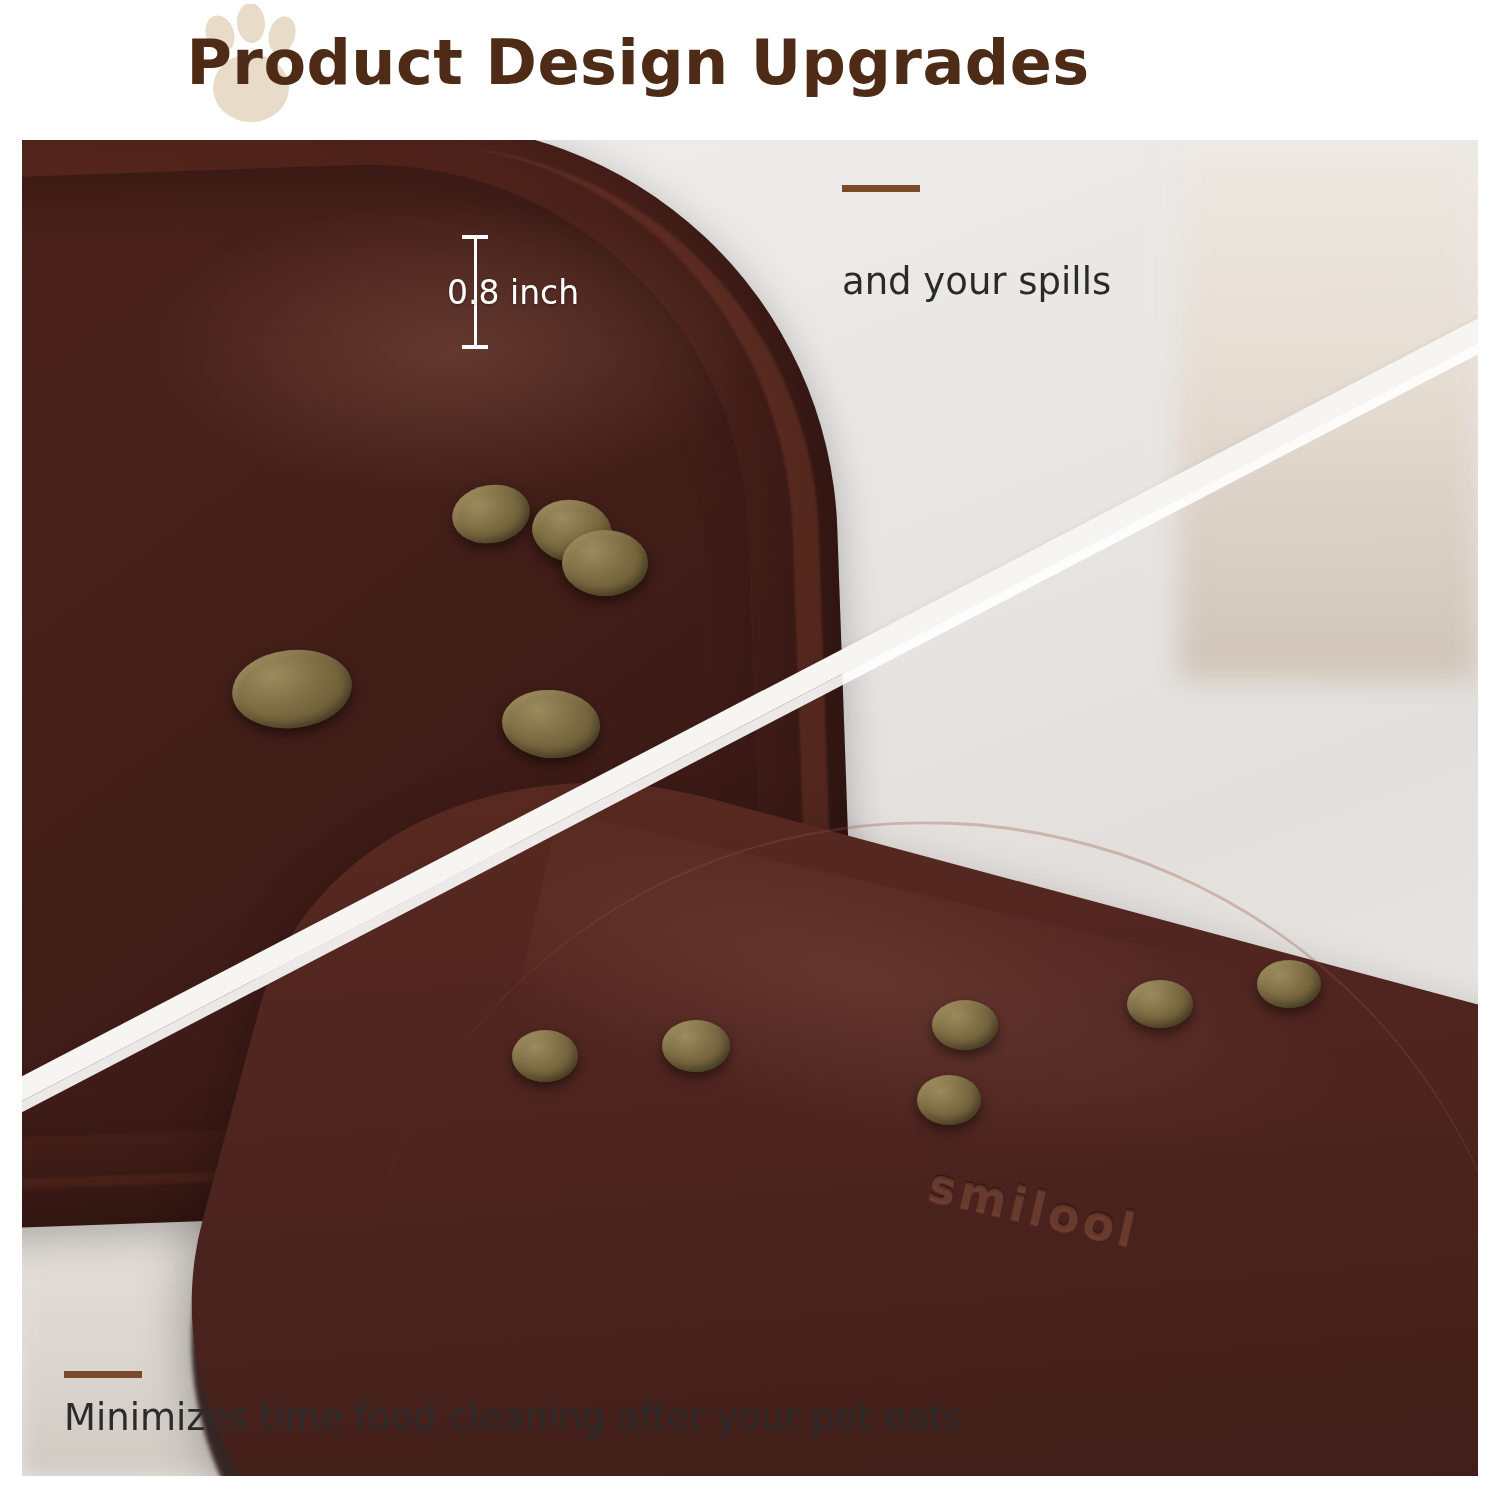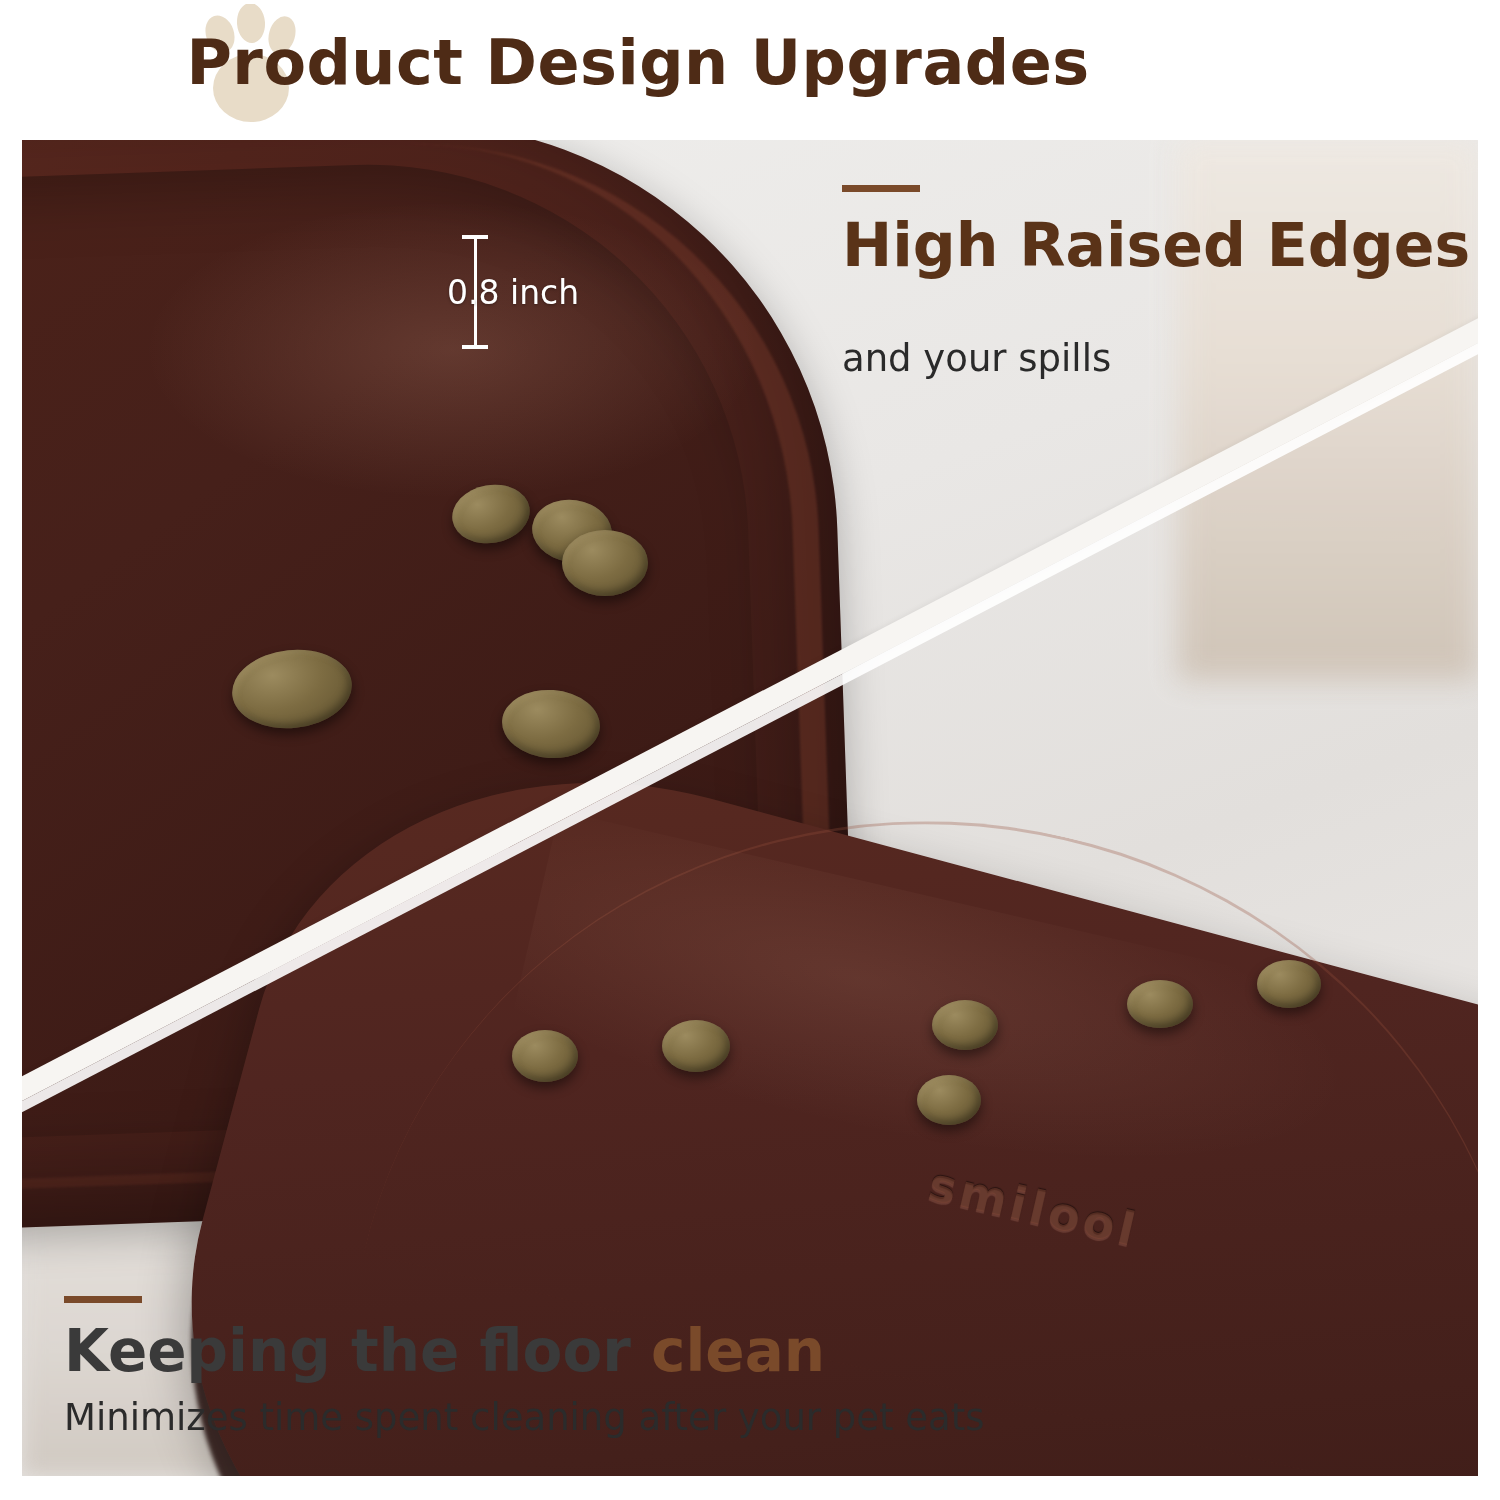"High Raised Edges" h2 { html: <h2>High Raised Edges</h2> -> none }
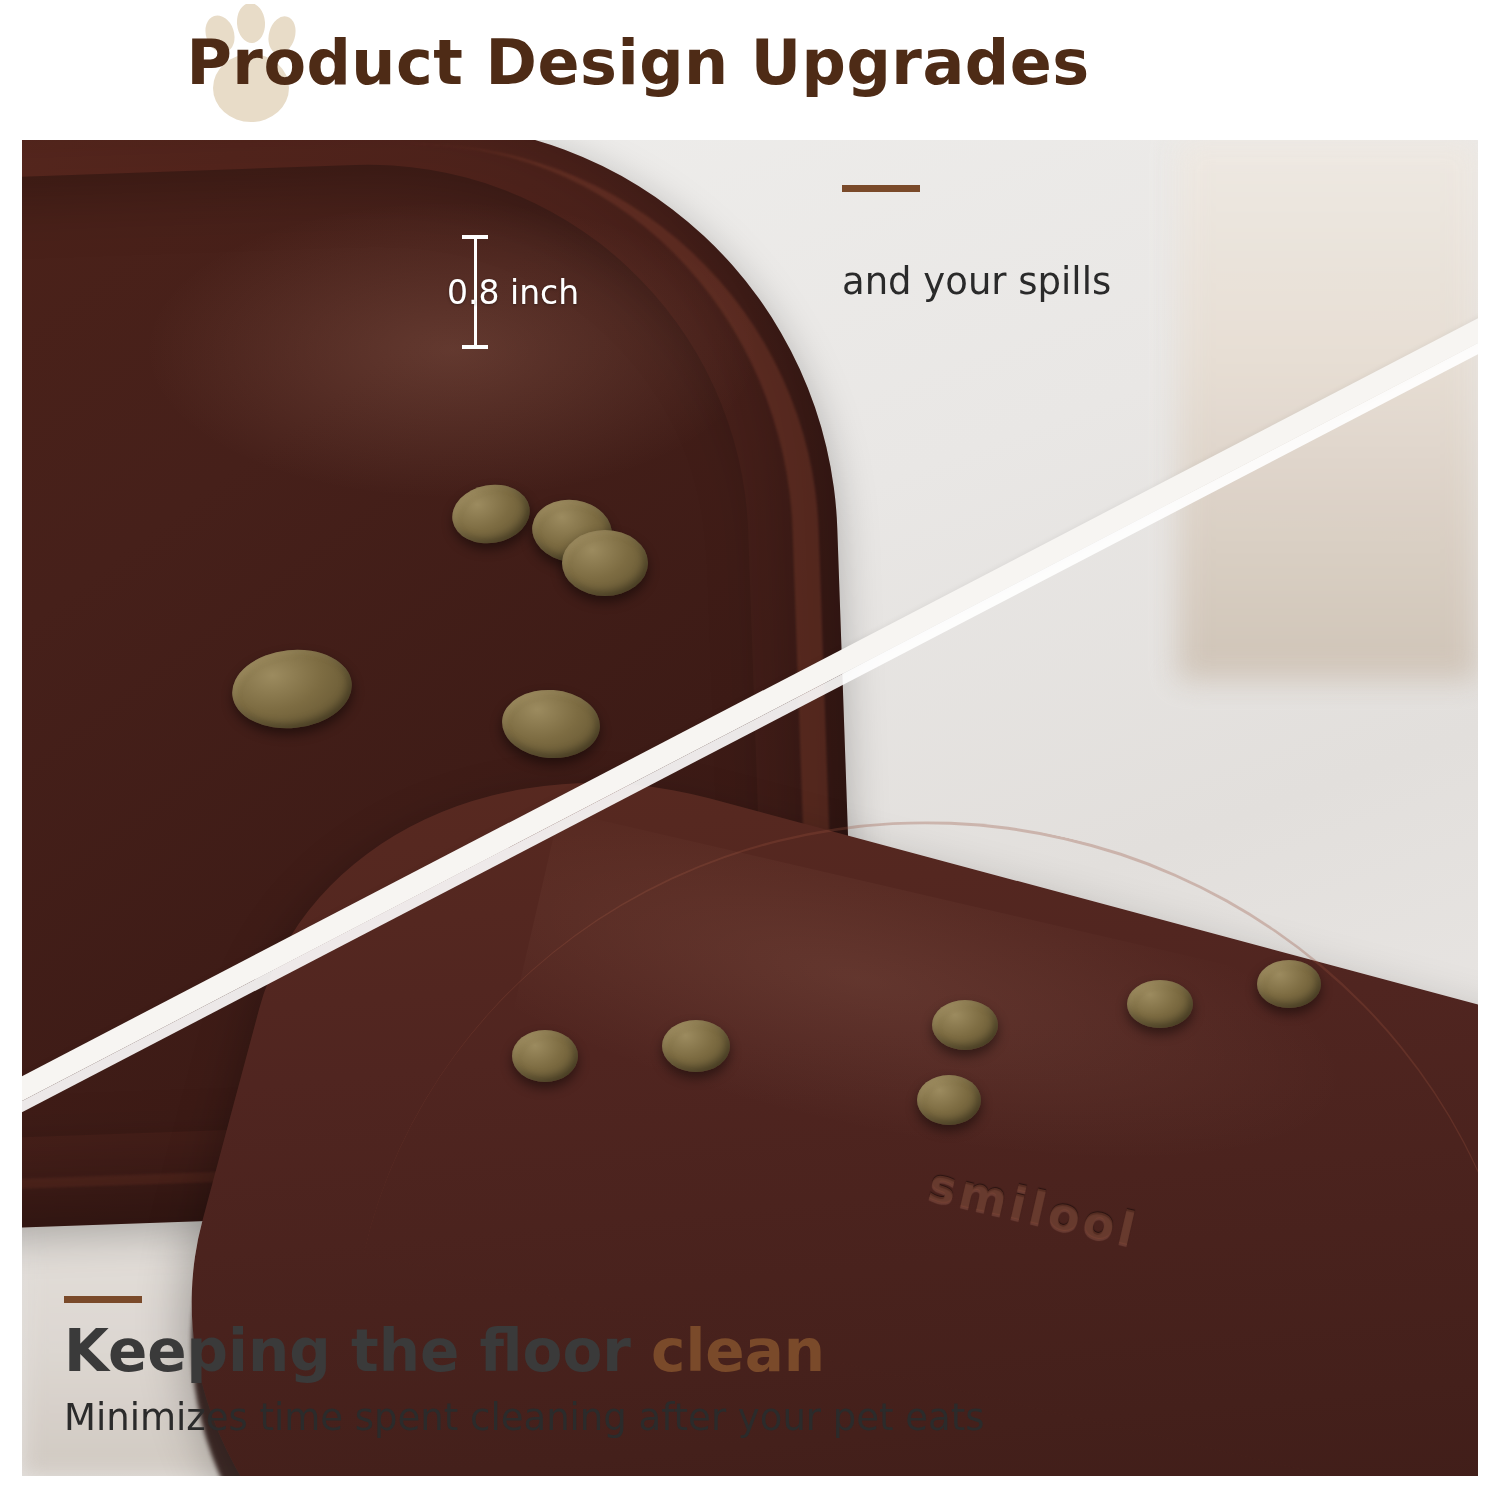"Keeping the floor clean" h2 { html: <h2><span>Keeping the floor </span><span>clean</span></h2> -> none }
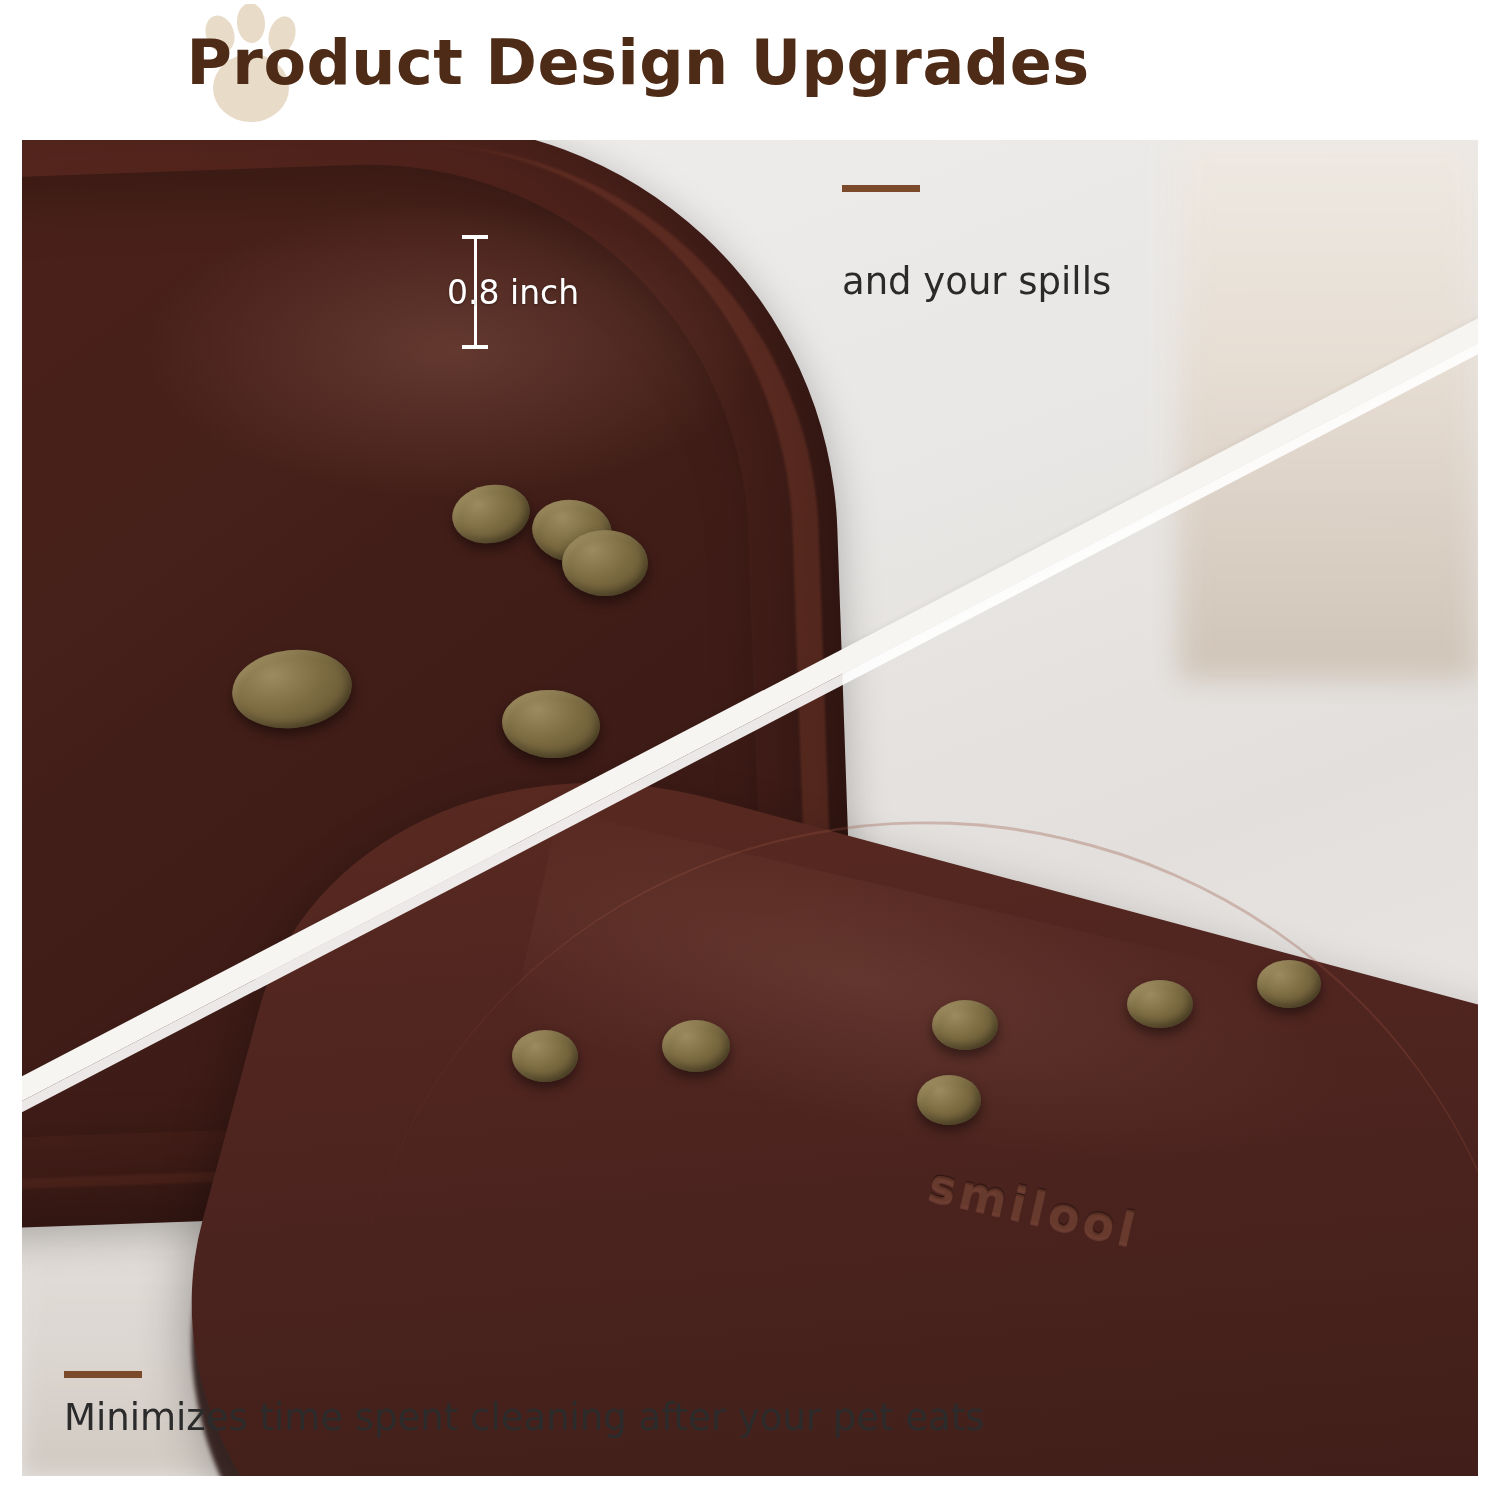"Minimizes time spent cleaning after" p { text: spent -> food }
